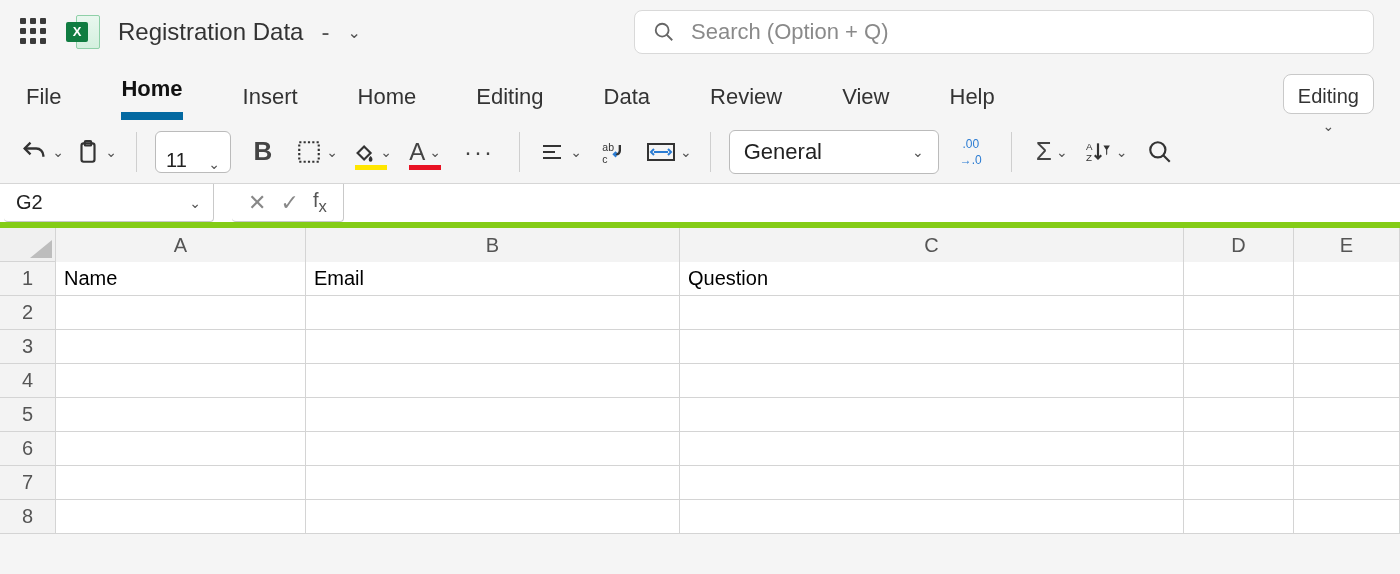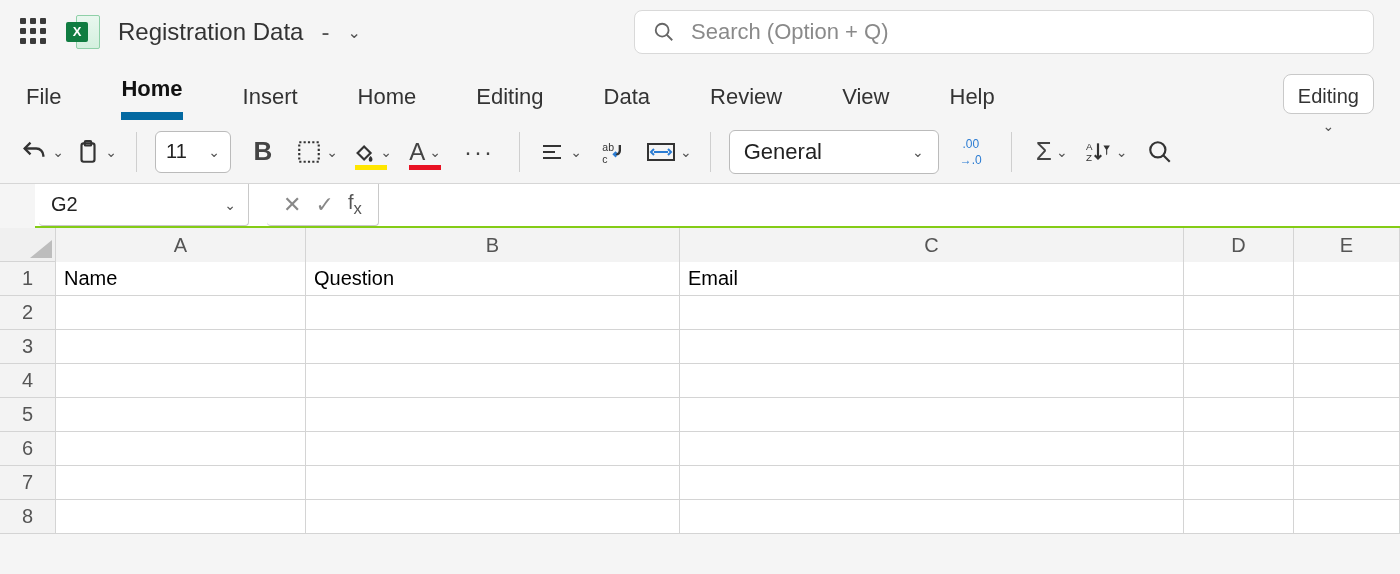"11" .fontsize-box { align-items: center -> flex-end }
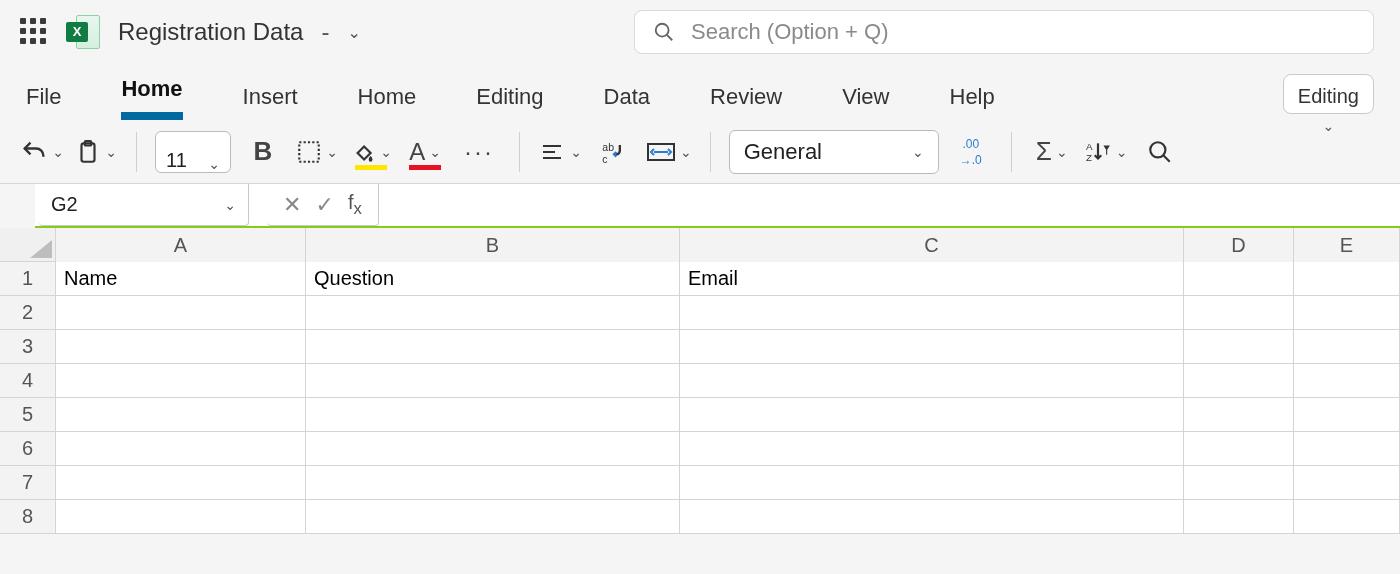"G2" .formula-row { border-bottom: 2px solid #84cc16 -> 6px solid #84cc16; margin-left: 35px -> none }
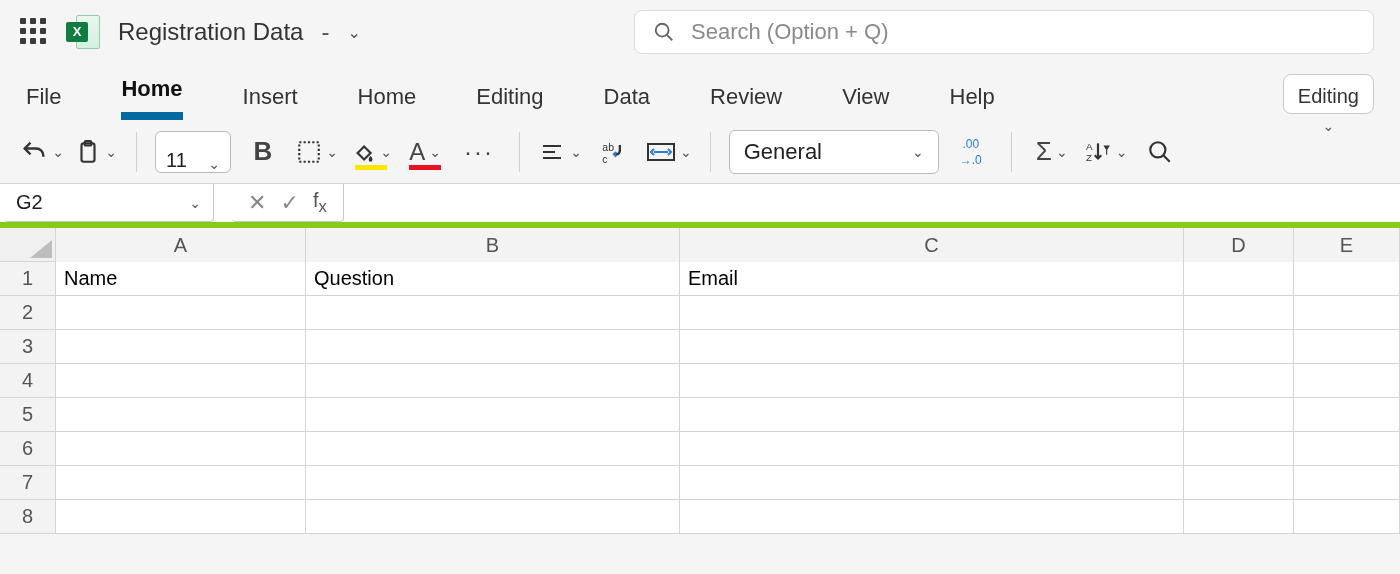"Question" div.cell { order: before "Email" -> after "Email" }
